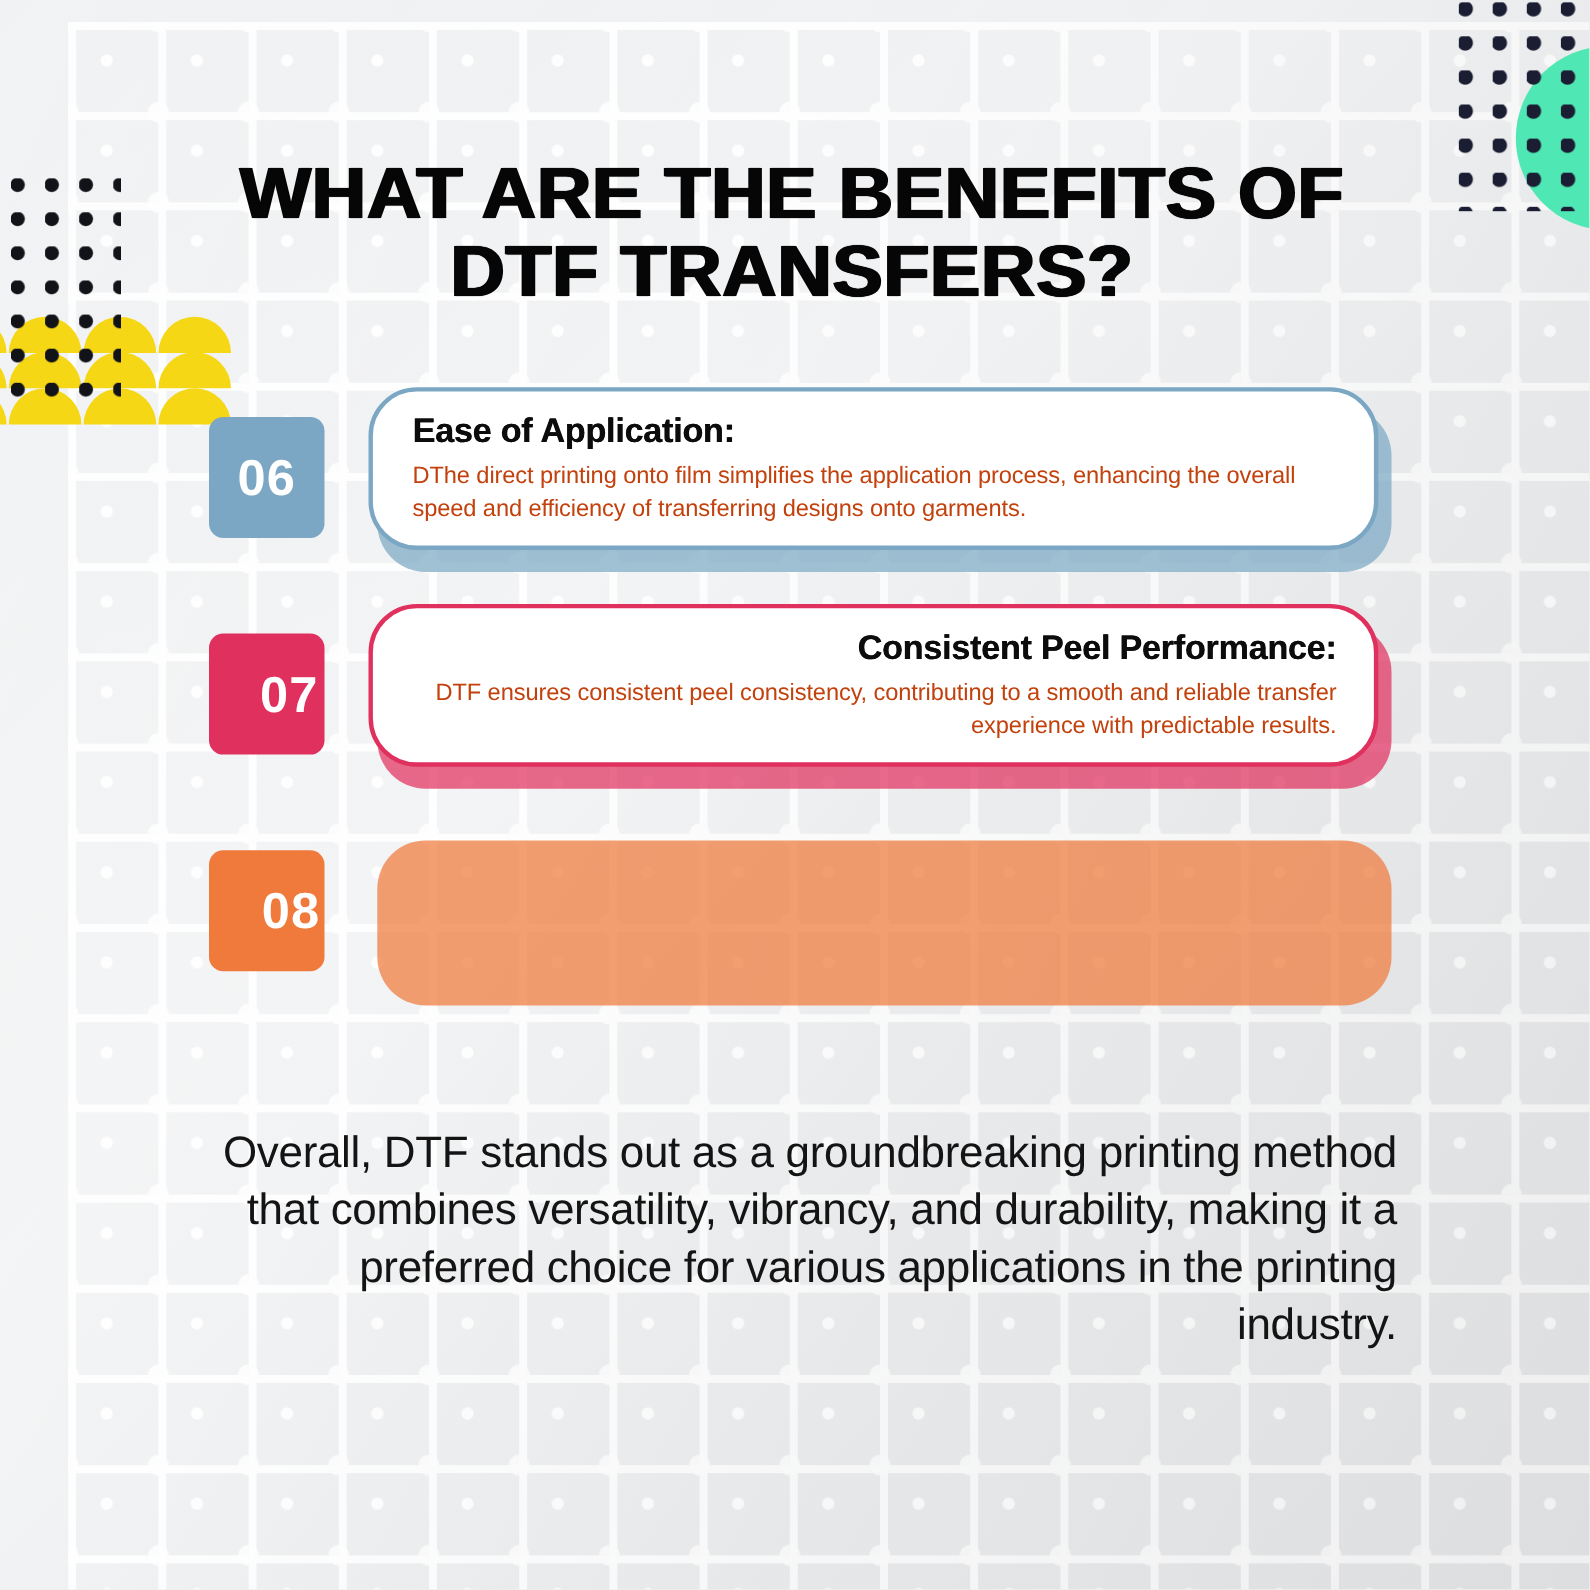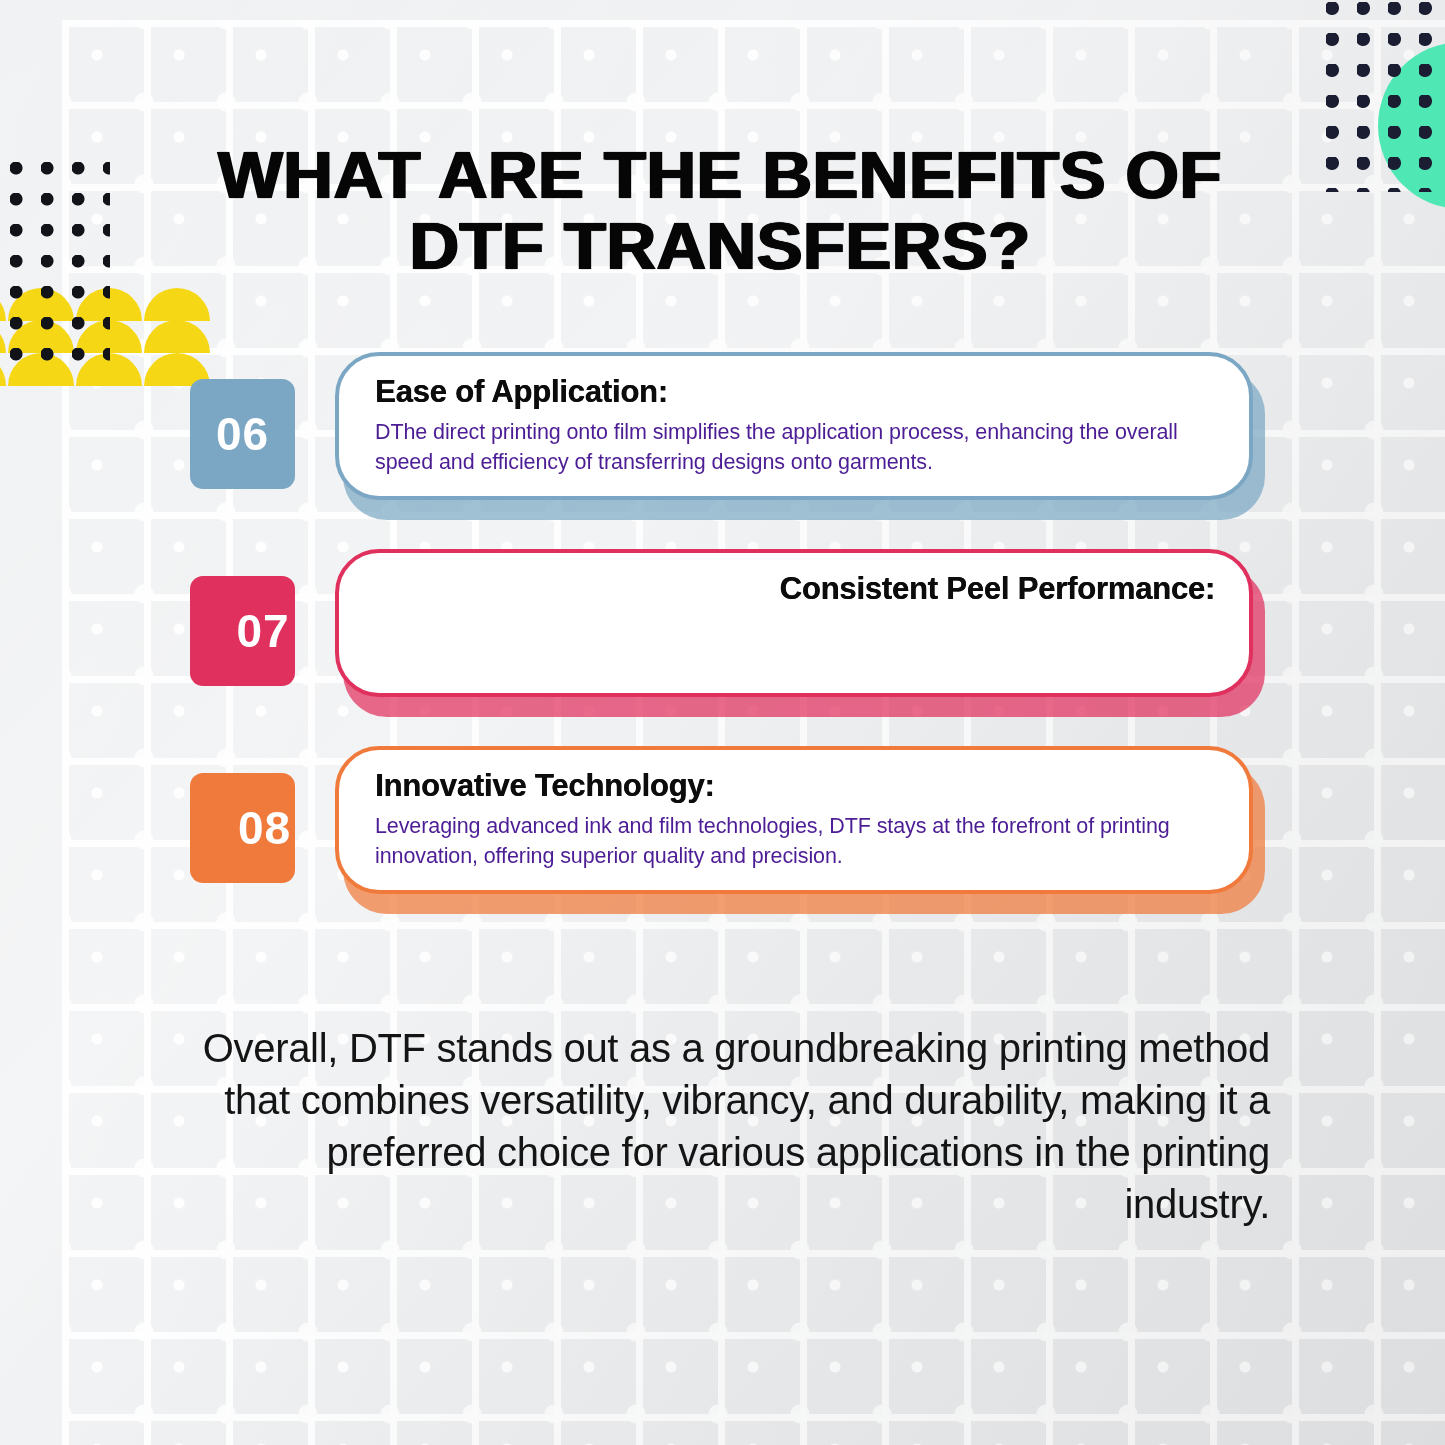"DThe direct printing onto film" .card-body { color: #4c1d95 -> #c2410c }
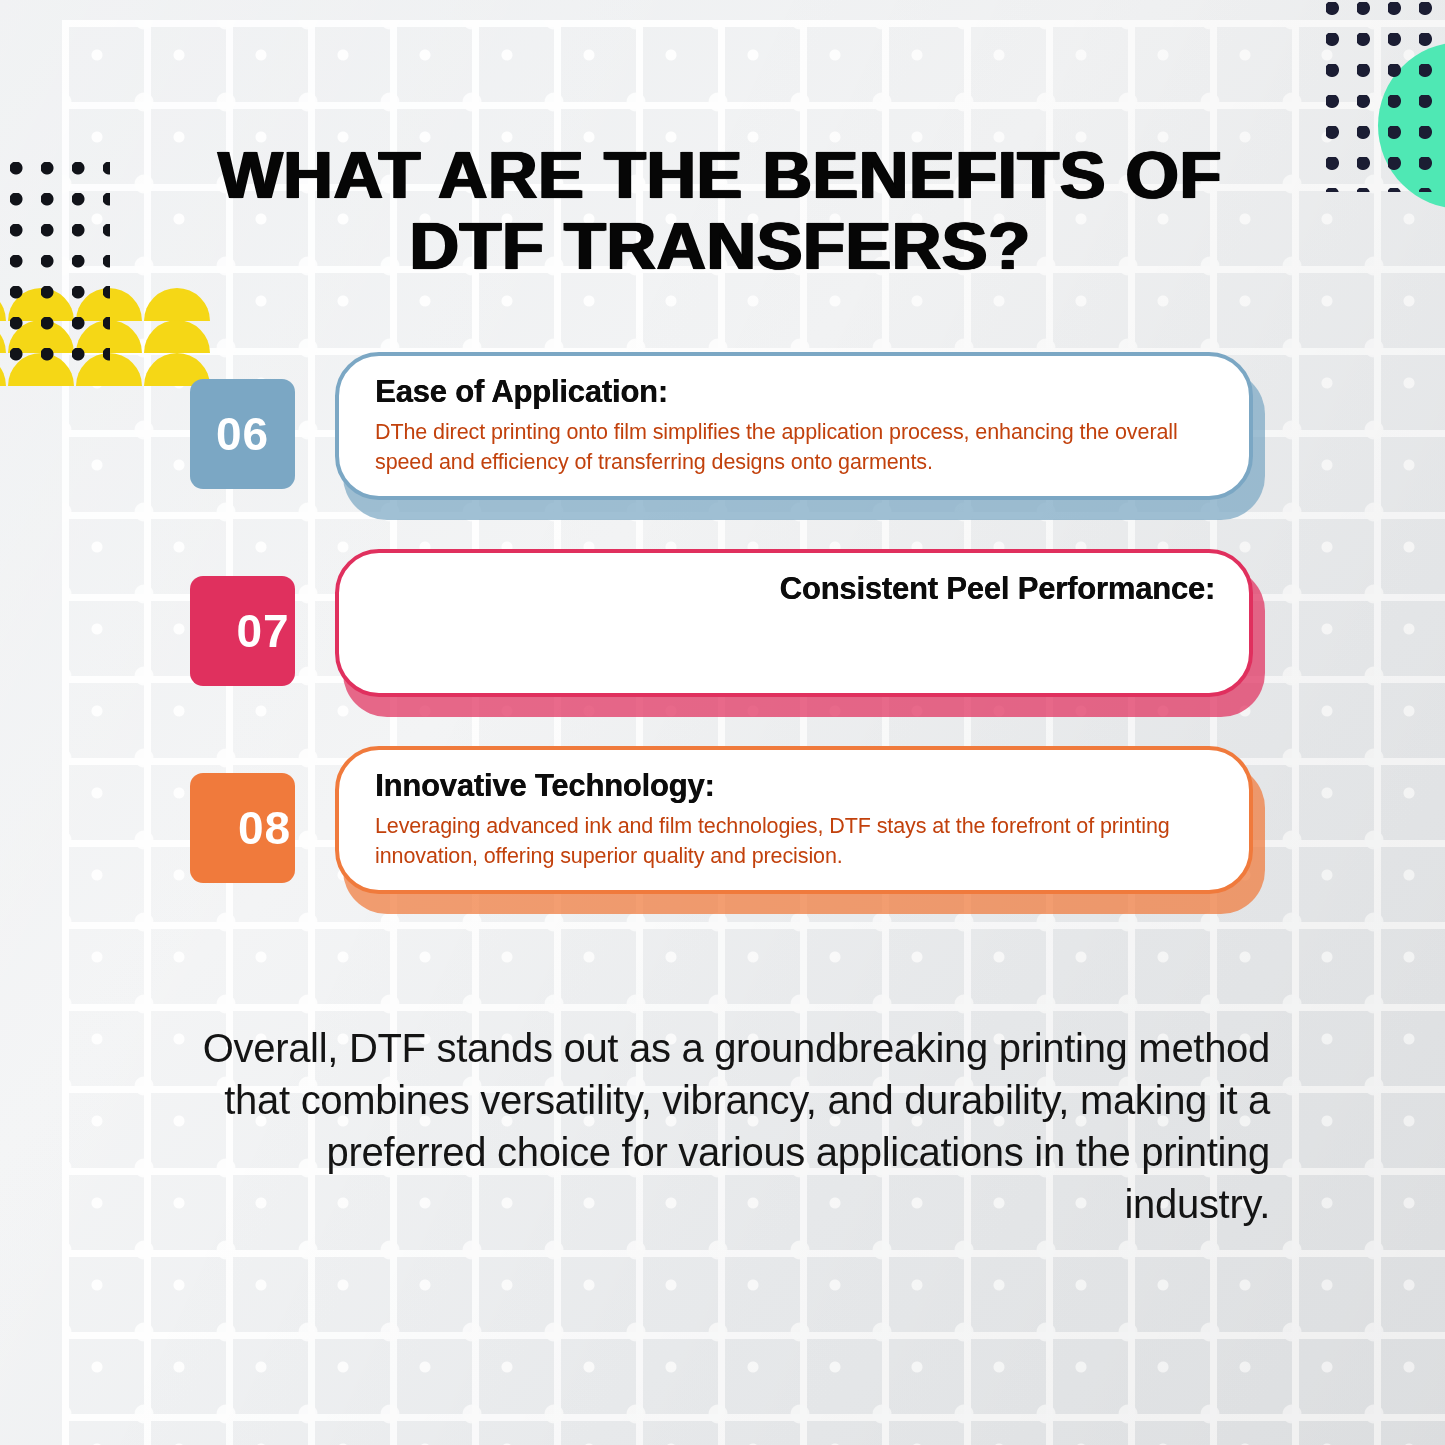"DTF ensures consistent peel consistency," div.card-body { html: none -> <div>DTF ensures consistent peel consistency, contributing to a smooth and reliable transfer experience with predictable results.</div> }
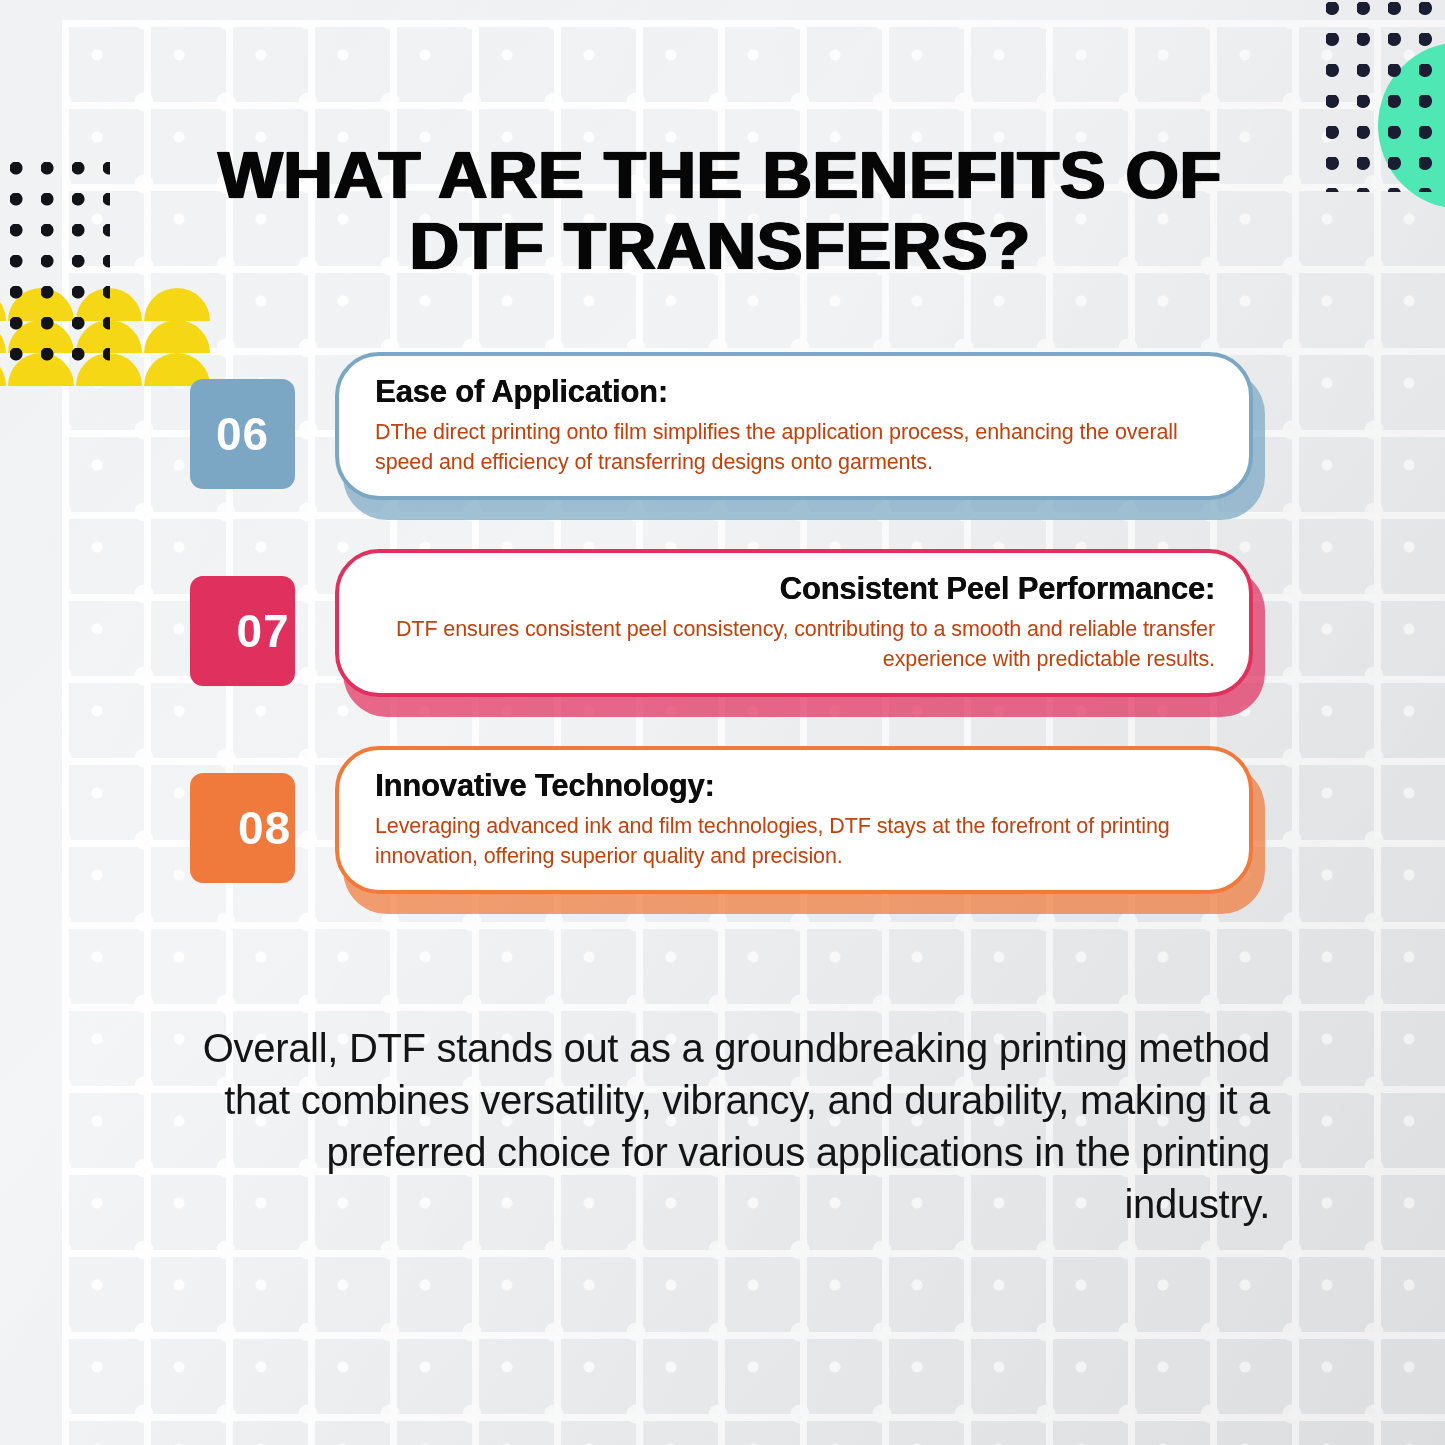"Innovative Technology:" div.card { html: <div> <div>Innovative Technology:</div> <div>Leveraging advanced ink and film technologies, DTF stays at the forefront of printing innovation, offering superior quality and precision.</div> </div> -> none }
